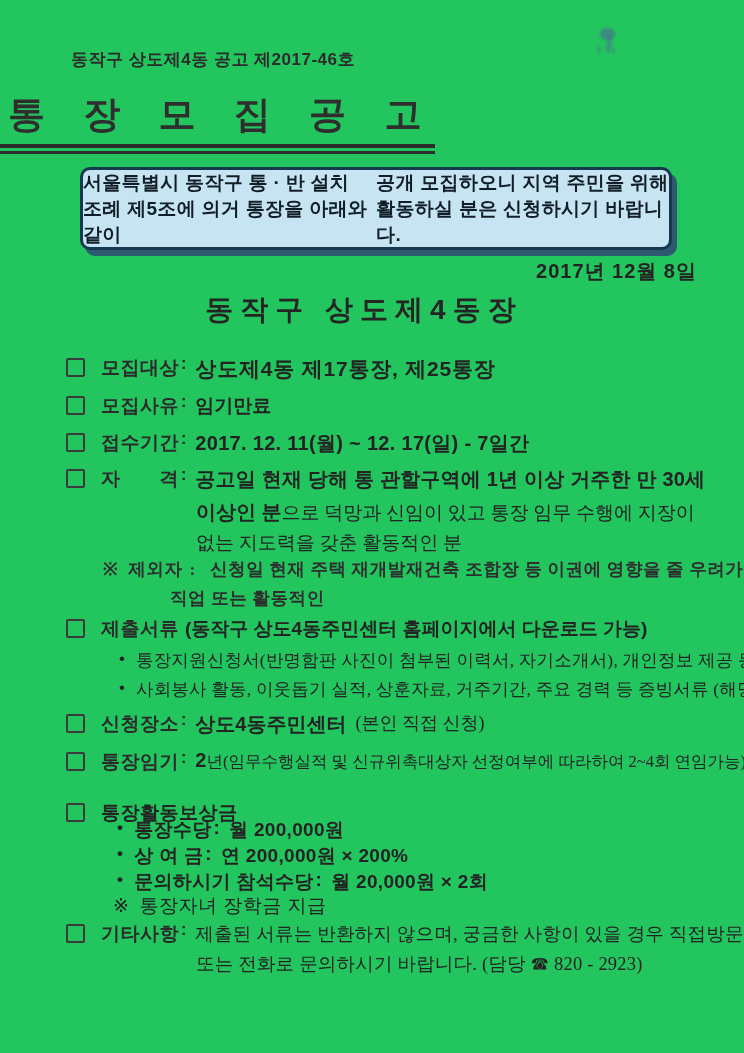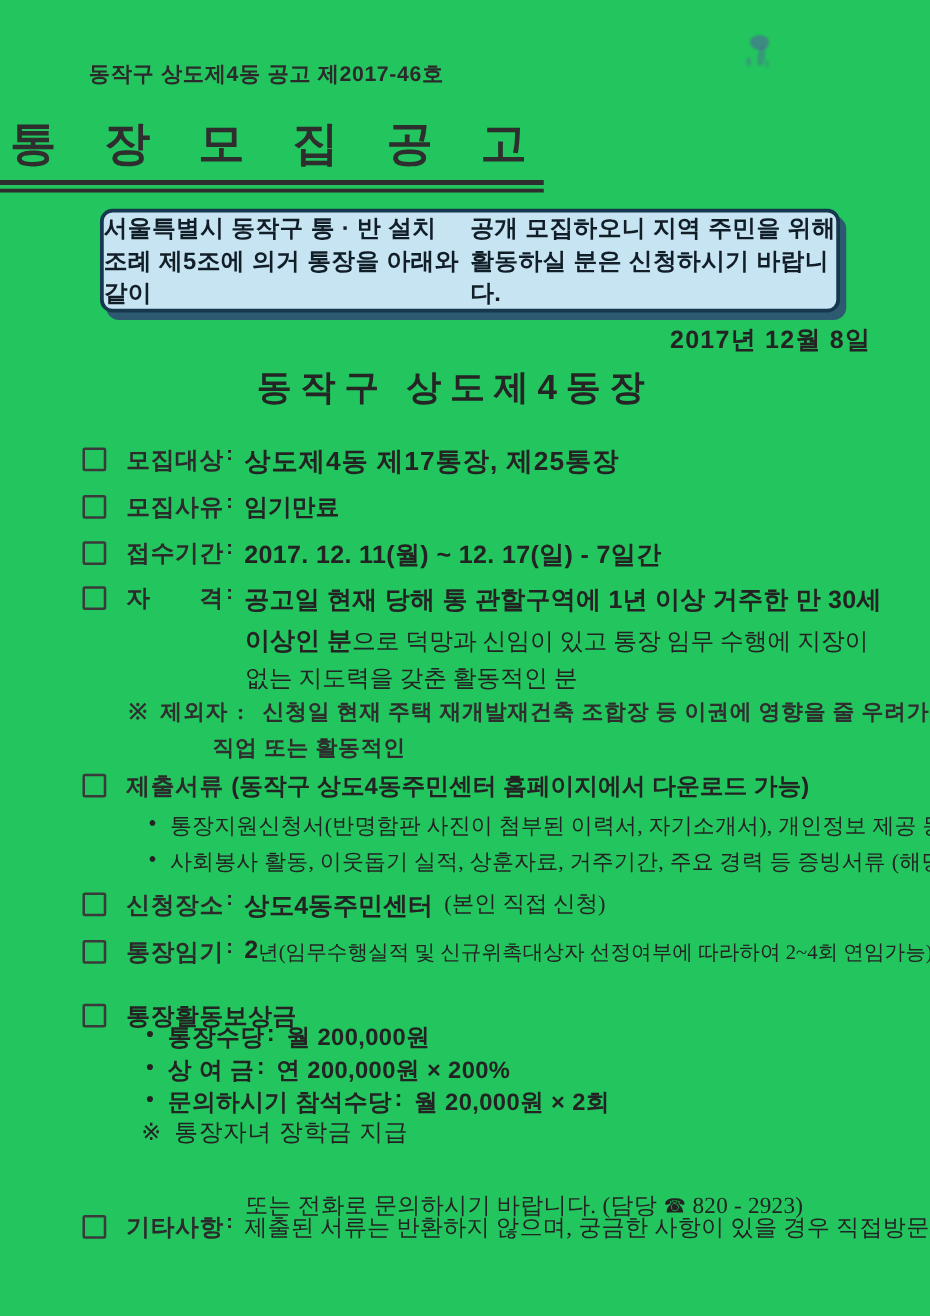"기타사항" div.item-row { margin-top: 48px -> none }
